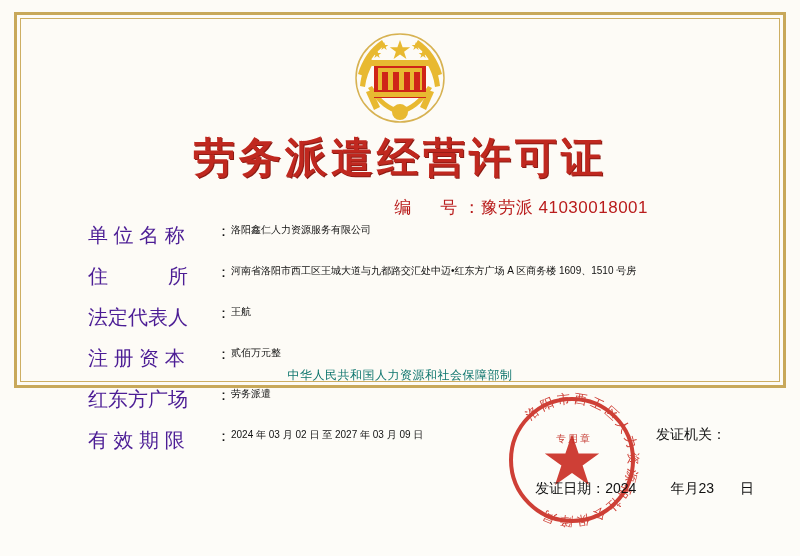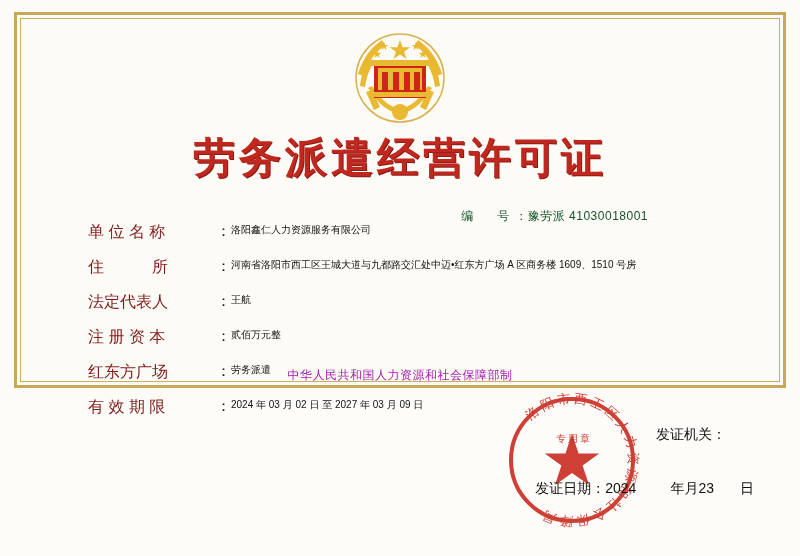"编 号：豫劳派 41030018001" .serial { color: #14532d -> #b91c1c; font-size: 12px -> 17px; margin-top: 12px -> none }
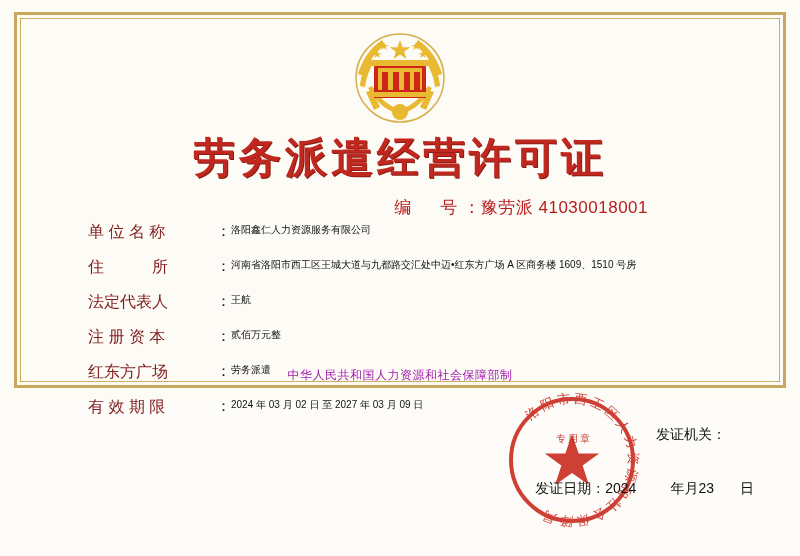"单 位 名 称" .row .label { color: #7f1d1d -> #4c1d95; font-size: 16px -> 20px }
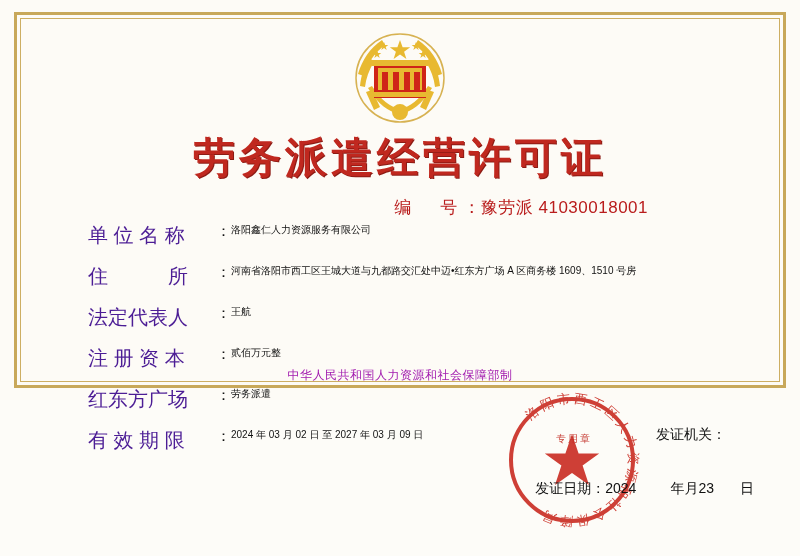"中华人民共和国人力资源和社会保障部制" .footer { color: #a21caf -> #0f766e }
